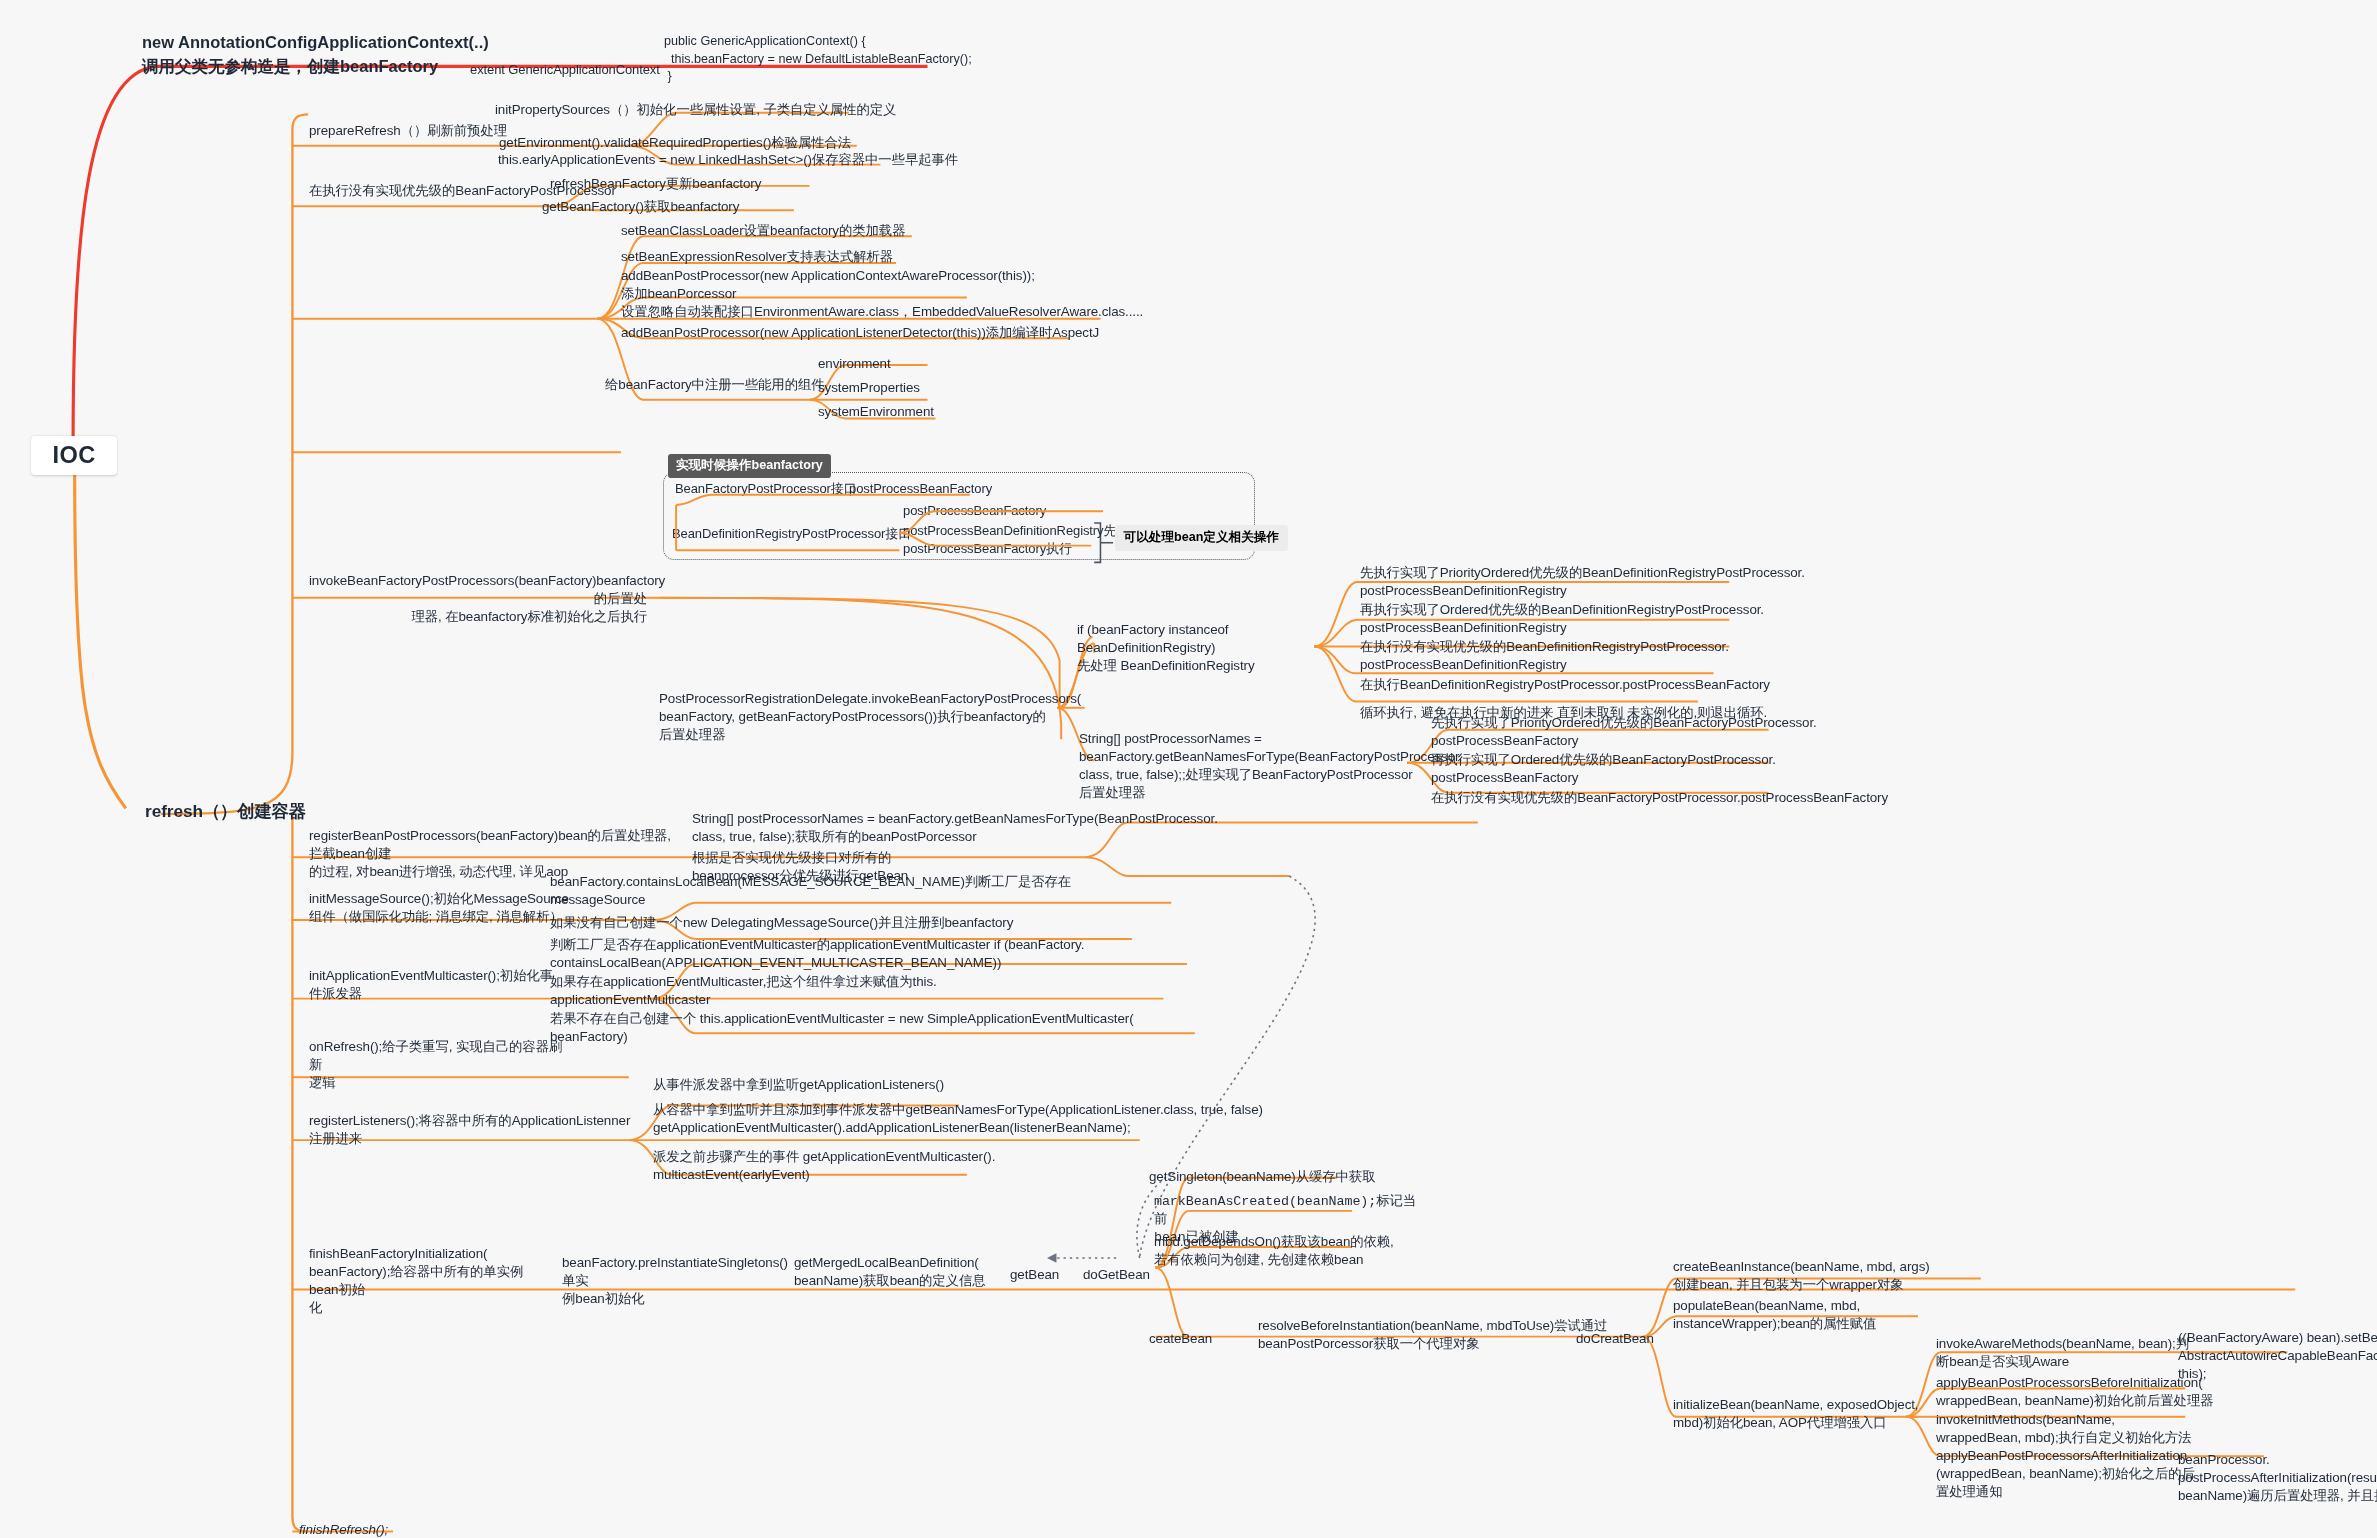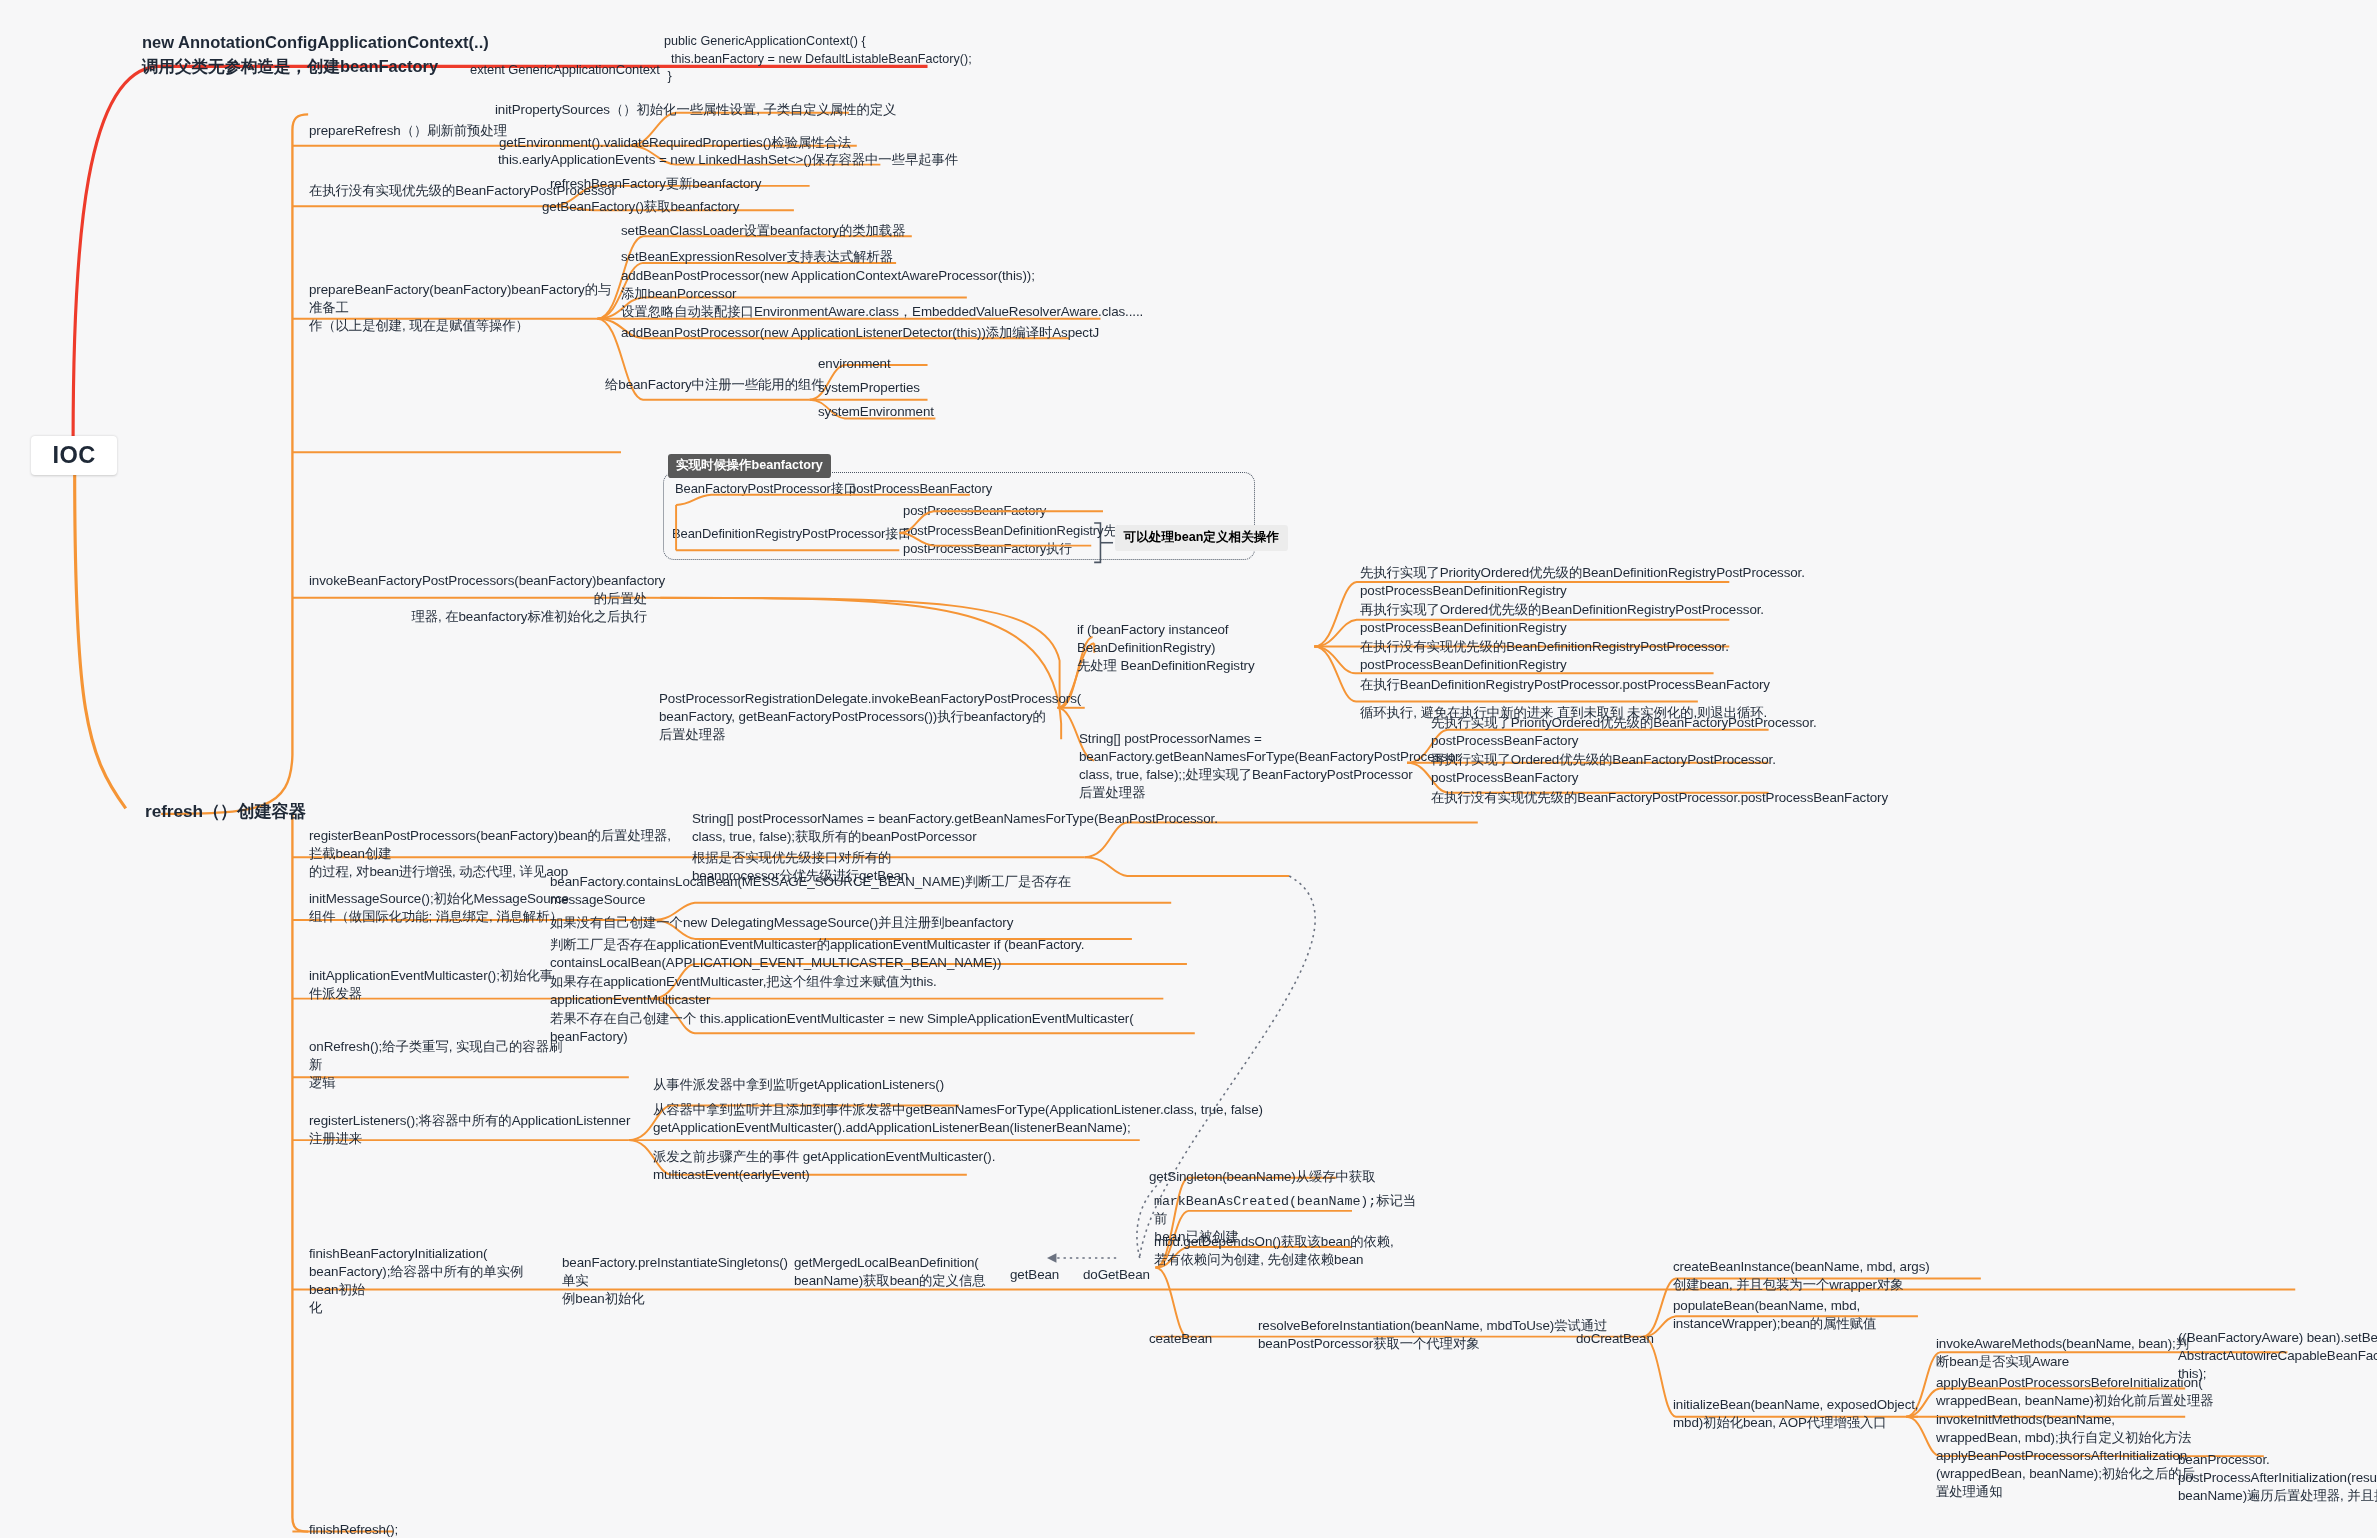"prepareBeanFactory(beanFactory)beanFacto" div.node { html: <div>prepareBeanFactory(beanFactory)beanFactory的与准备工 作（以上是创建, 现在是赋值等操作）</div> -> none }
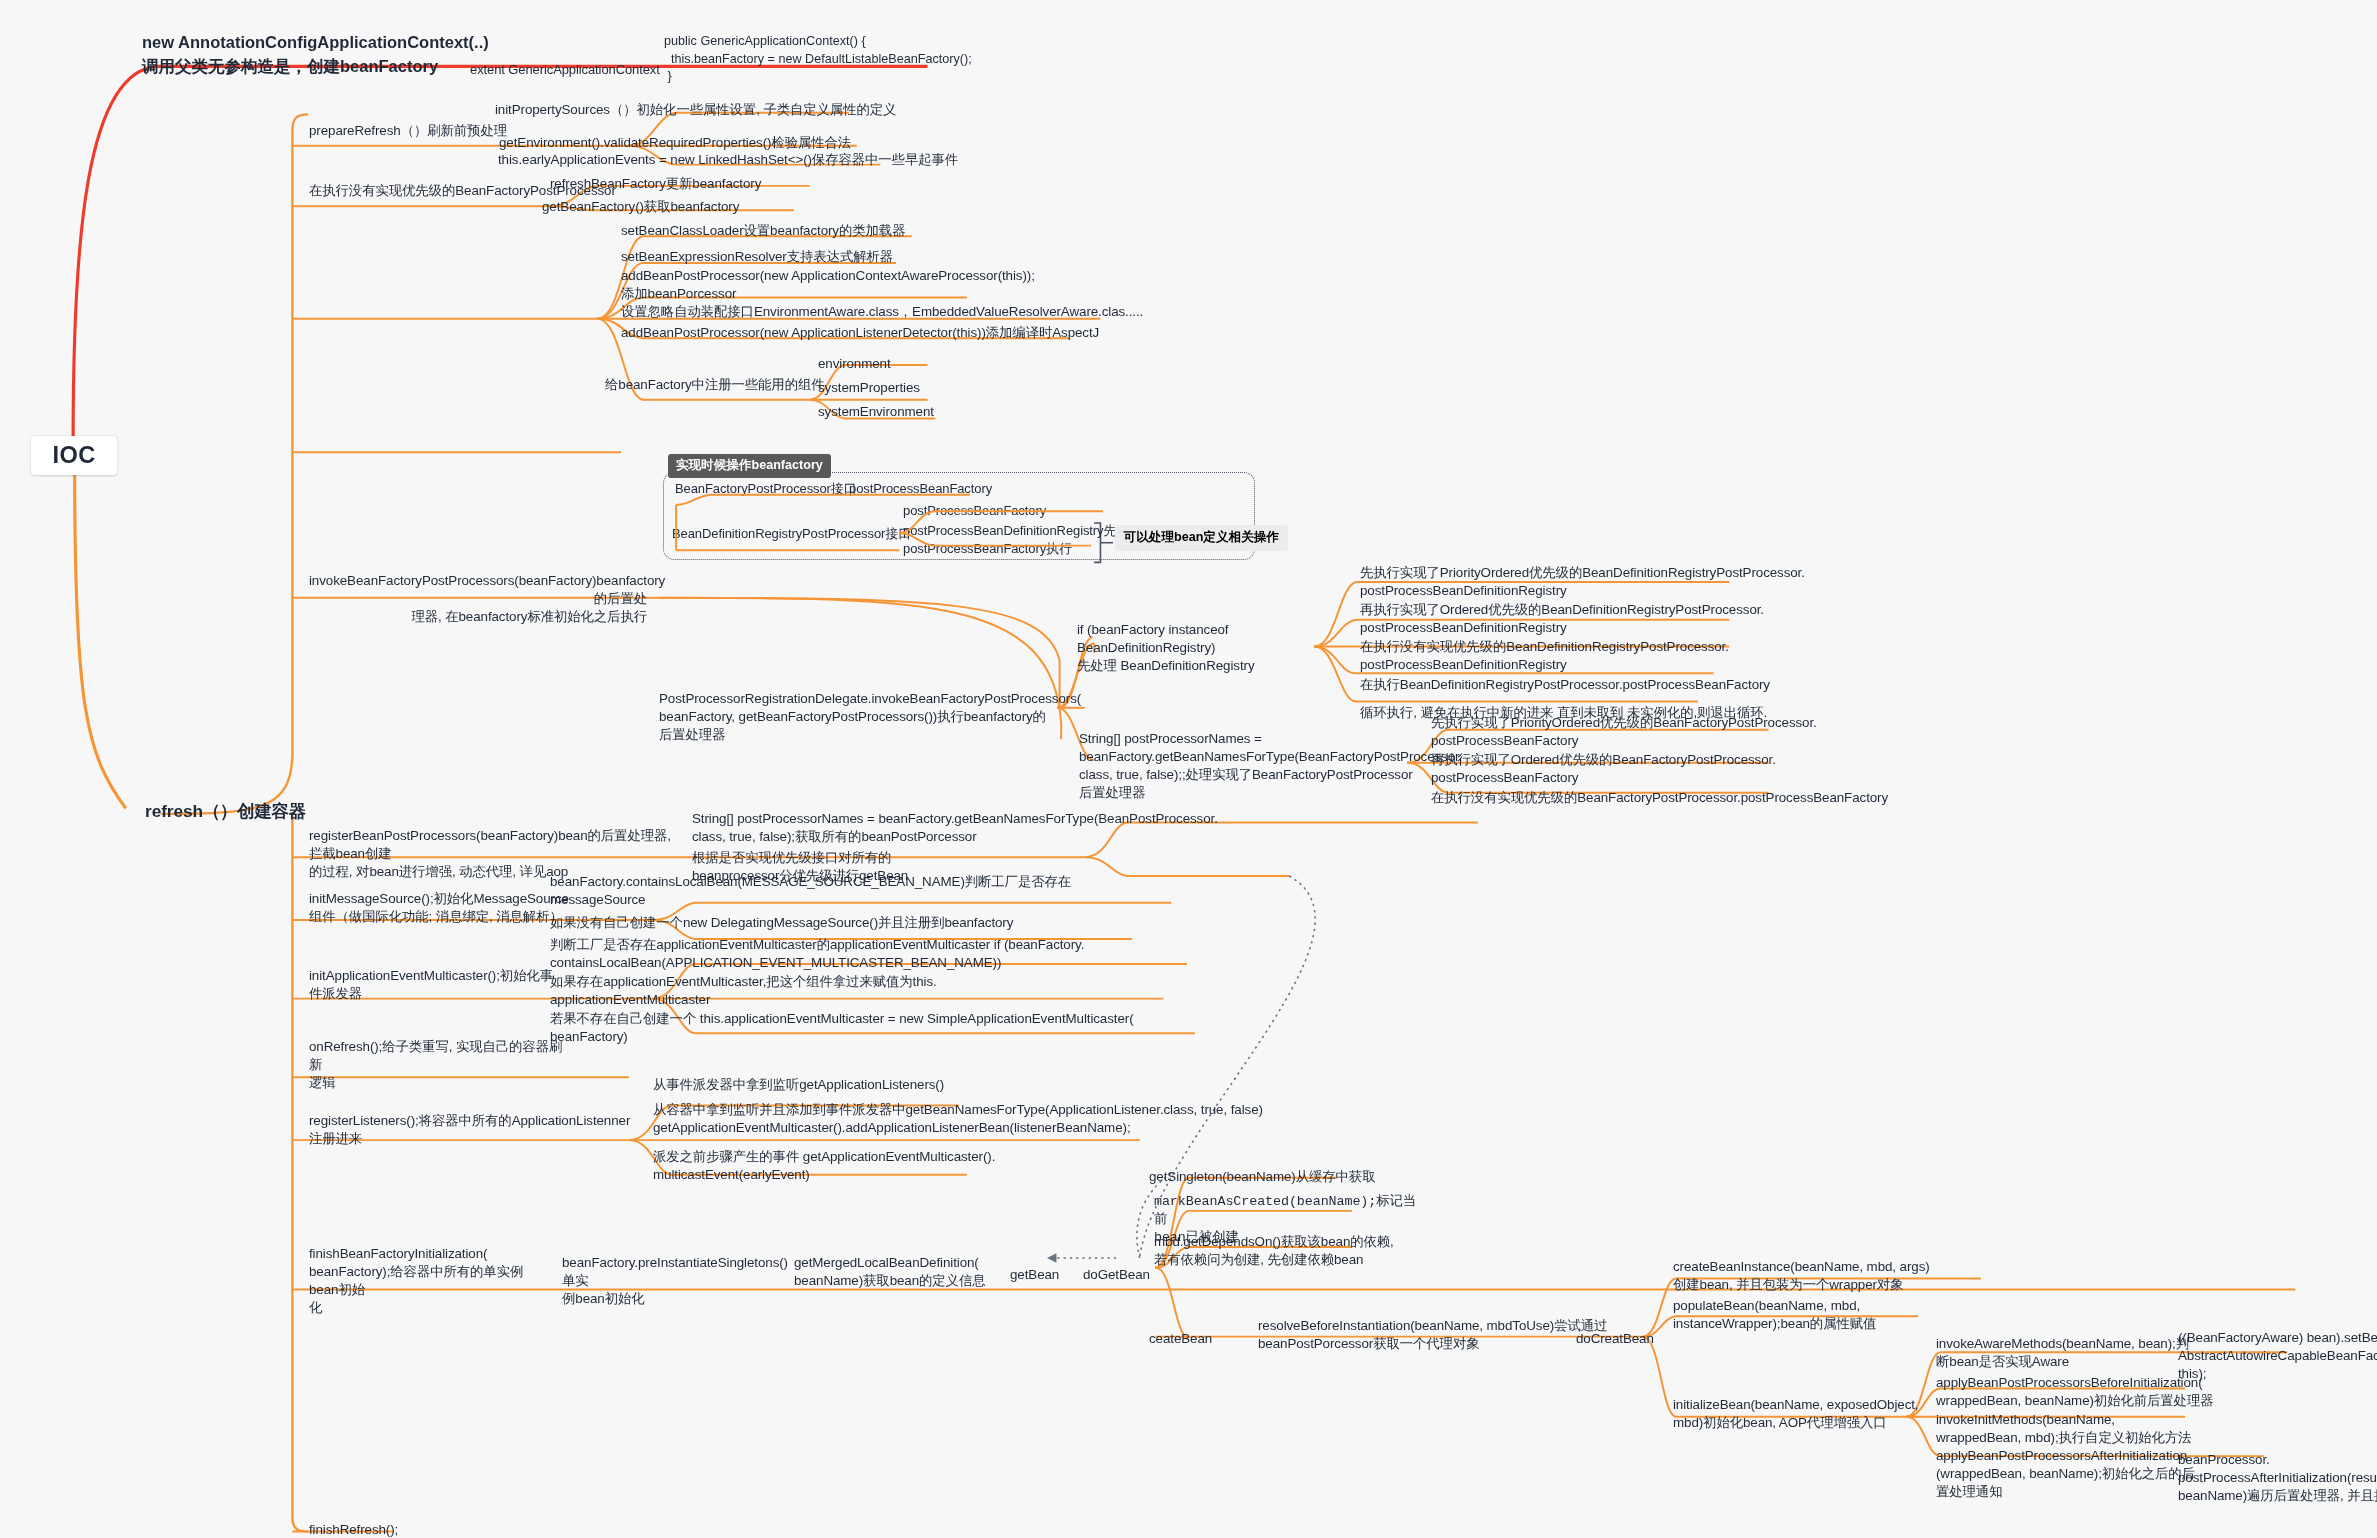"finishRefresh();" div.node { font-style: none -> italic; left: 309px -> 299px }
